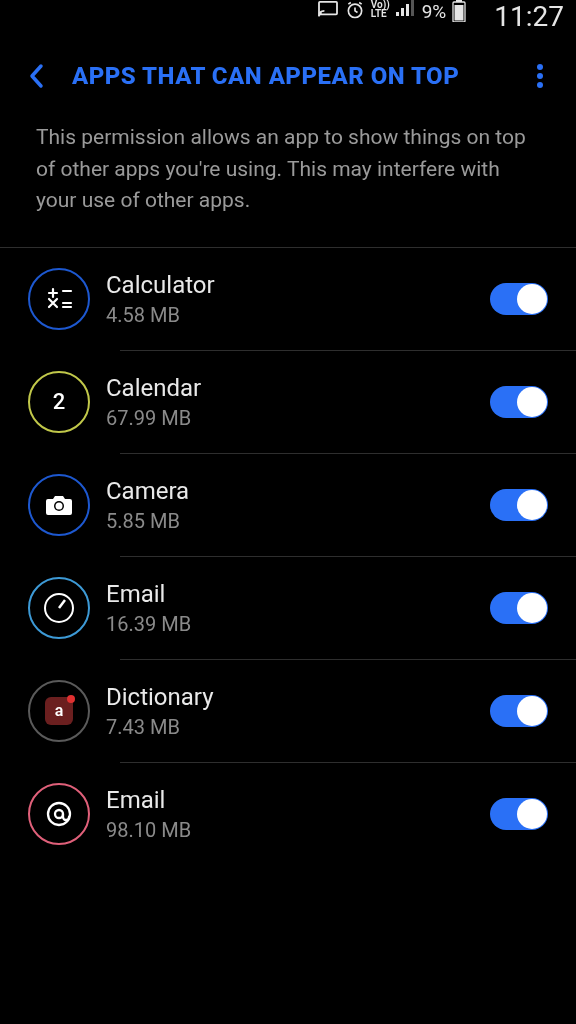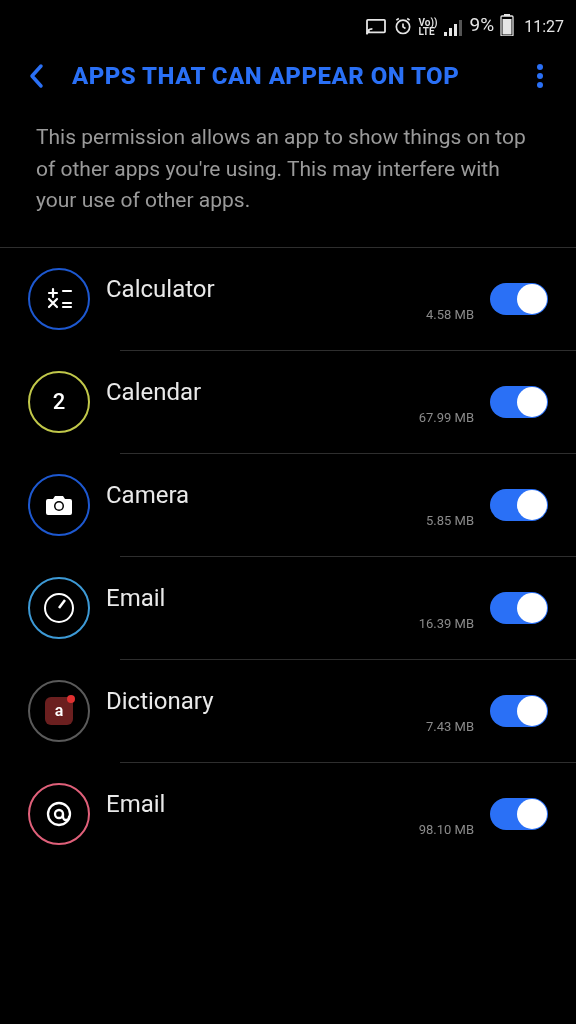"Vo))" .status-bar { align-items: flex-end -> flex-start }
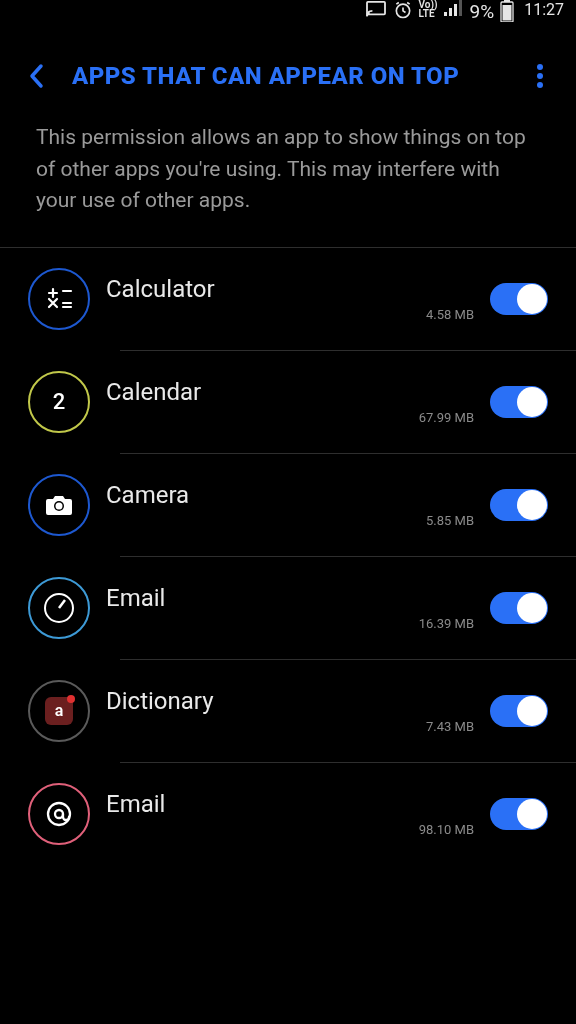"11:27" .status-bar .time { font-size: 16px -> 28px; margin-left: 4px -> 22px }
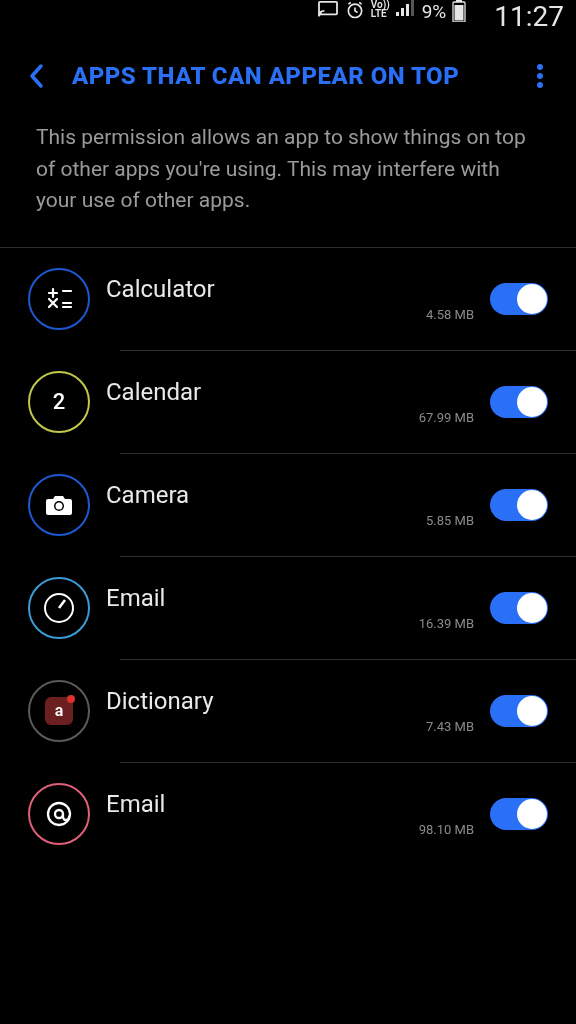"4.58 MB" .app-size { font-size: 13px -> 20px; text-align: right -> none }
